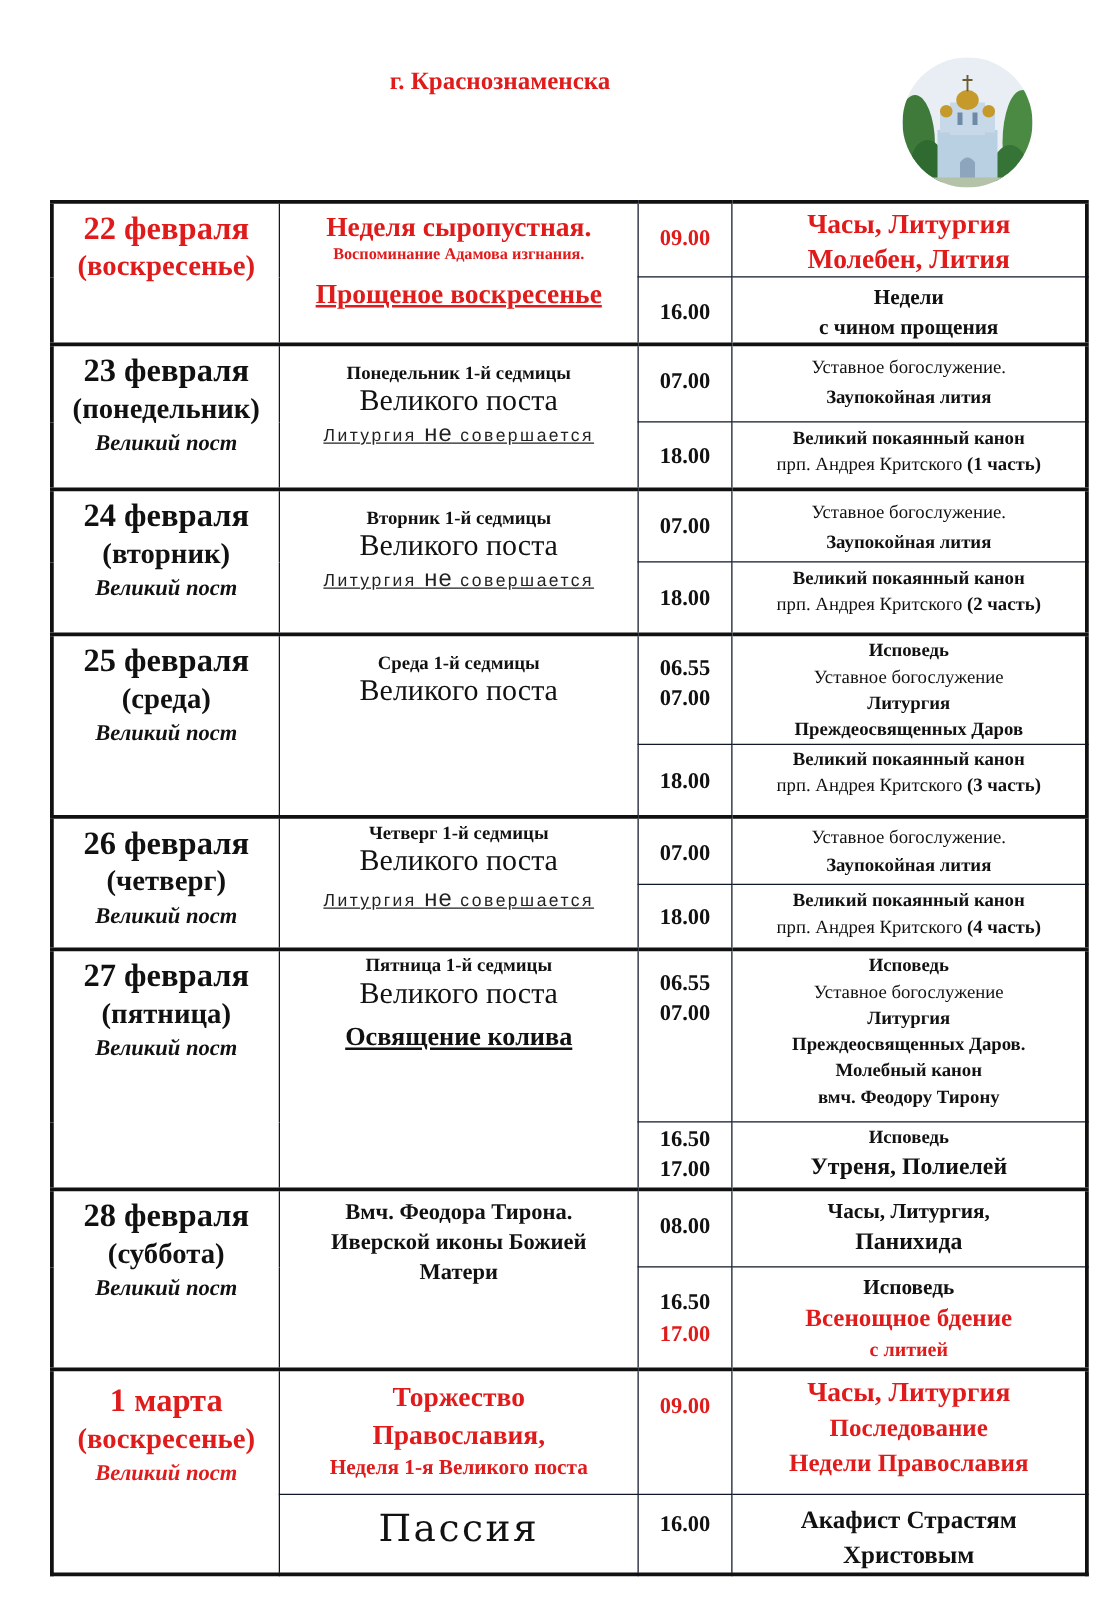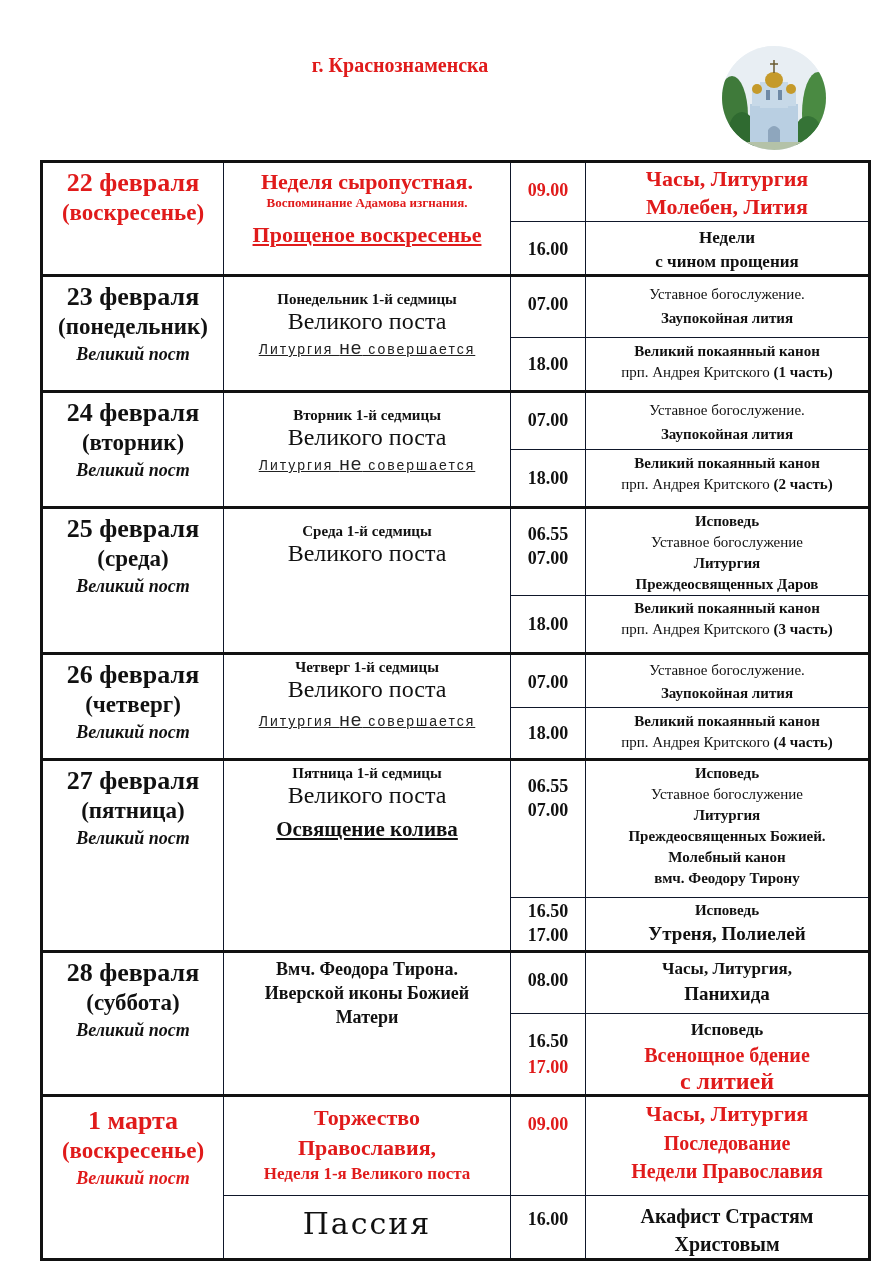"Преждеосвященных Божией." div.svc-med { text: Божией -> Даров }
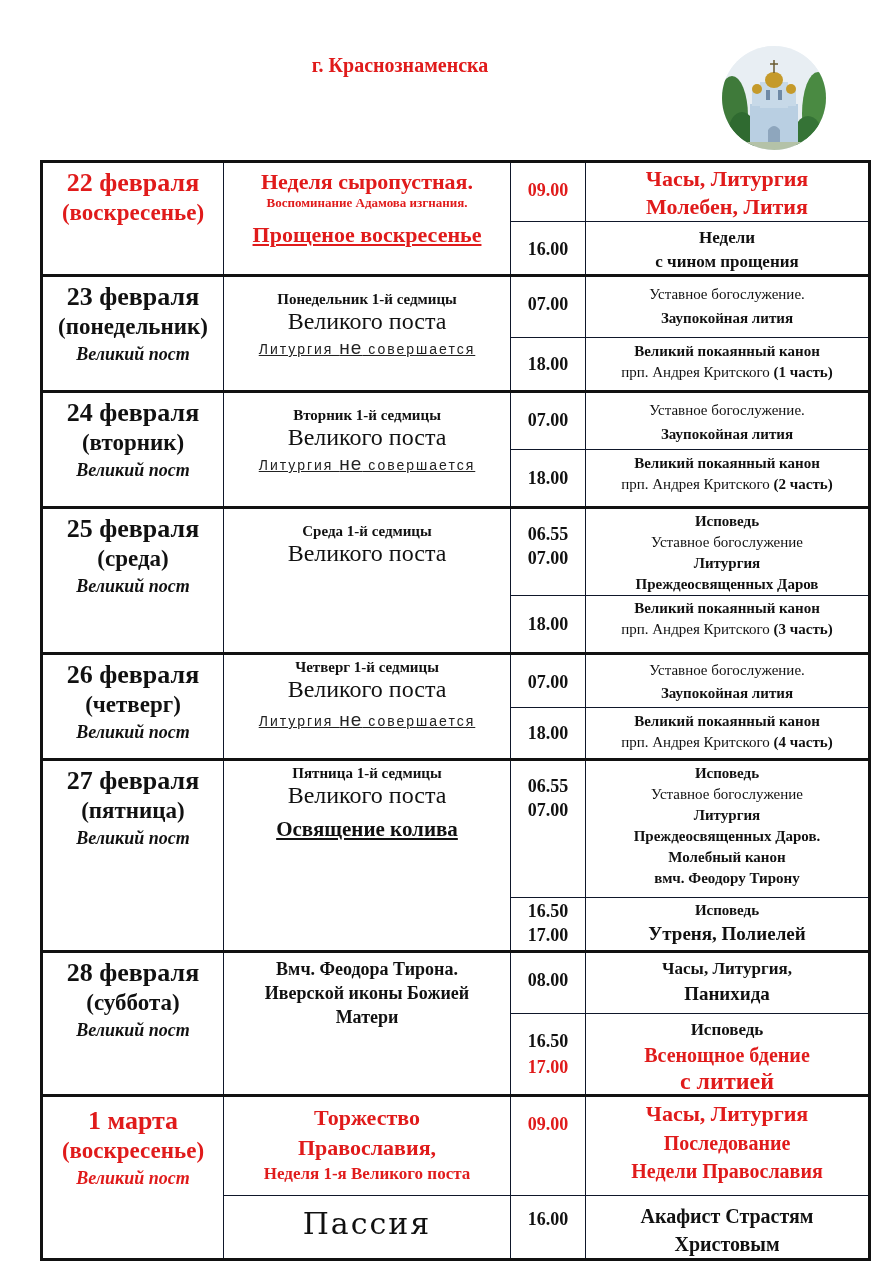"с литией" div.svc-big { font-size: 24px -> 16px }
